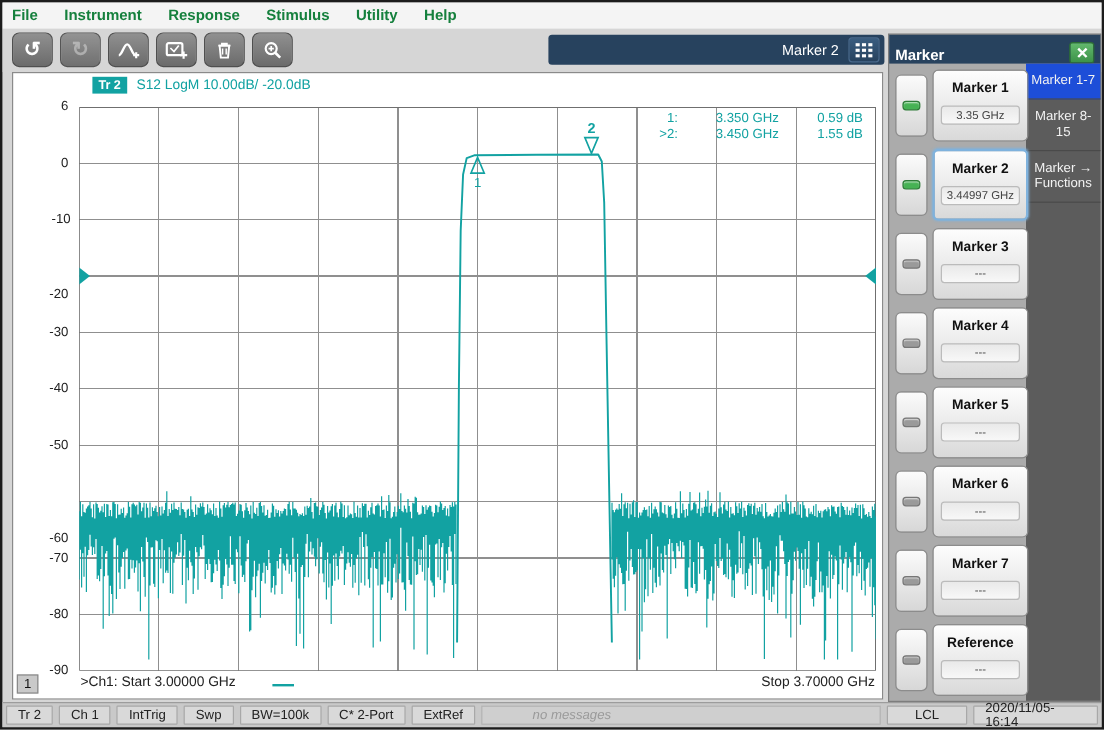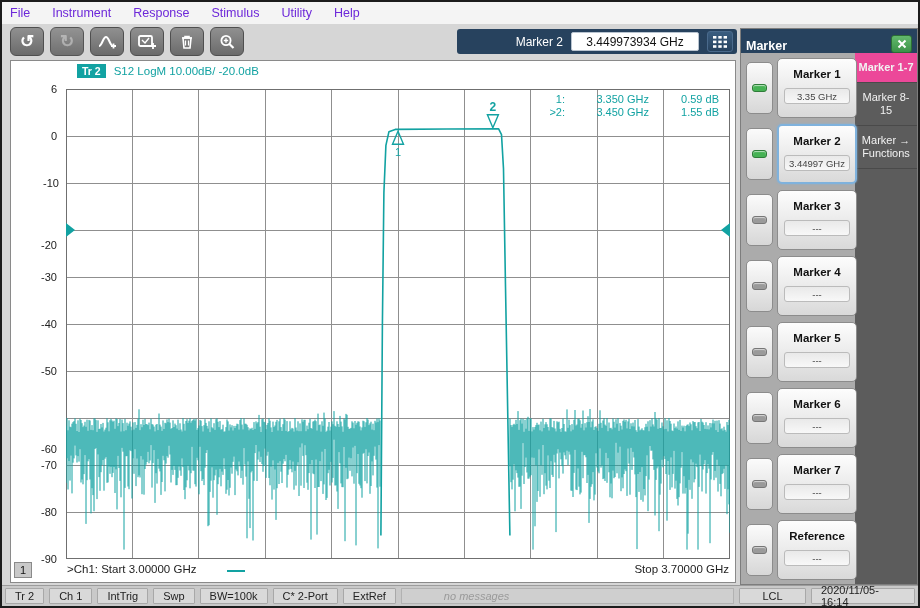"File" .menubar span { color: #6d28d9 -> #15803d; font-weight: normal -> bold }
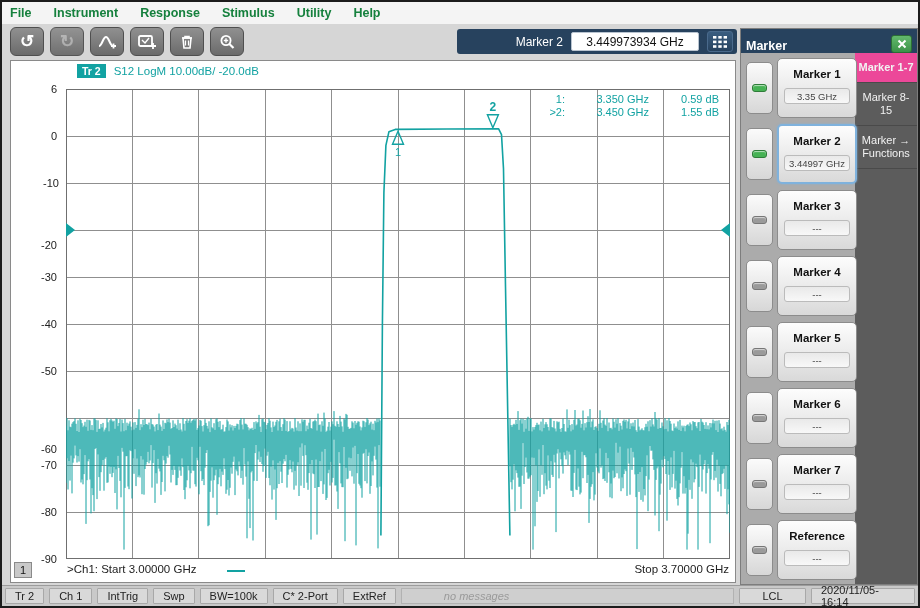"3.449973934 GHz" input { html: <input> -> none }
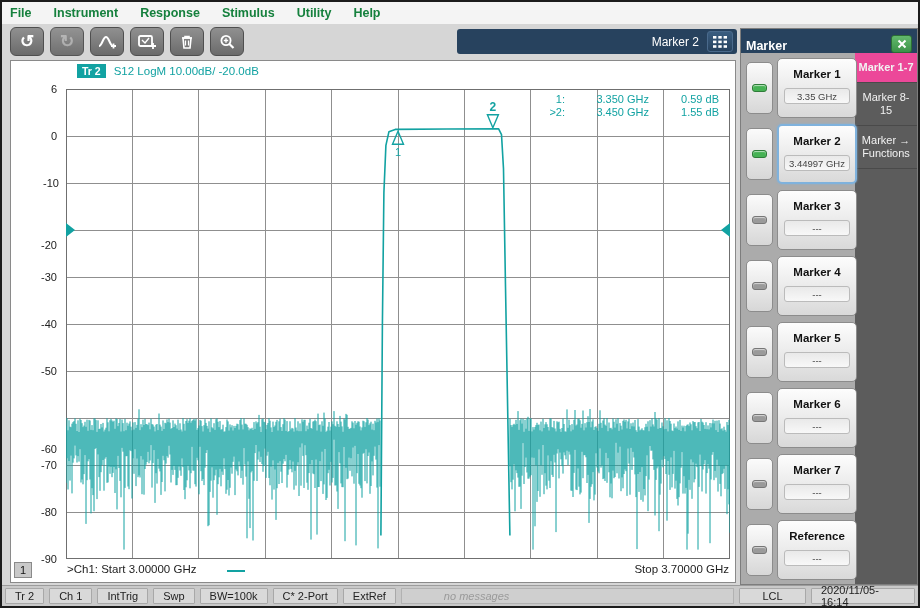"Marker 1-7" .tab.active { background: #ec4899 -> #1d4ed8; font-weight: bold -> normal }
